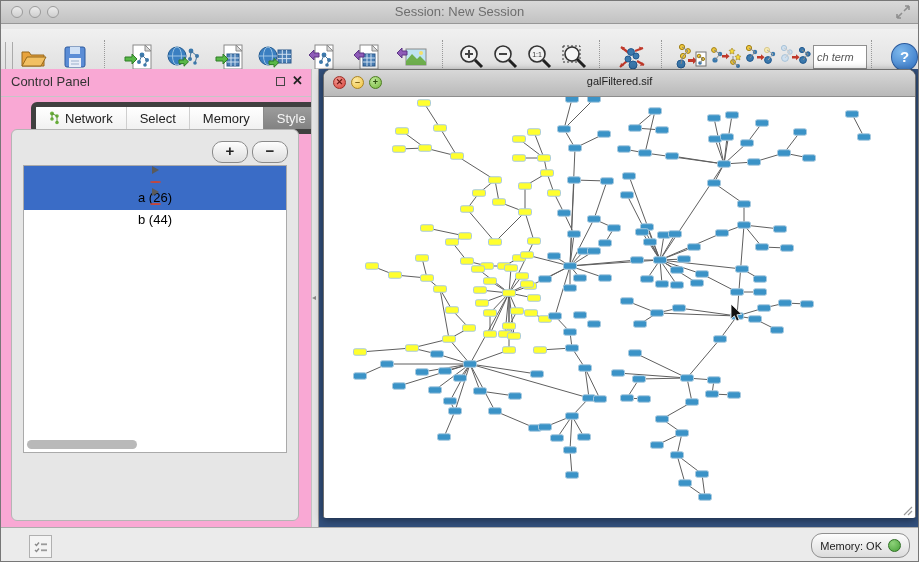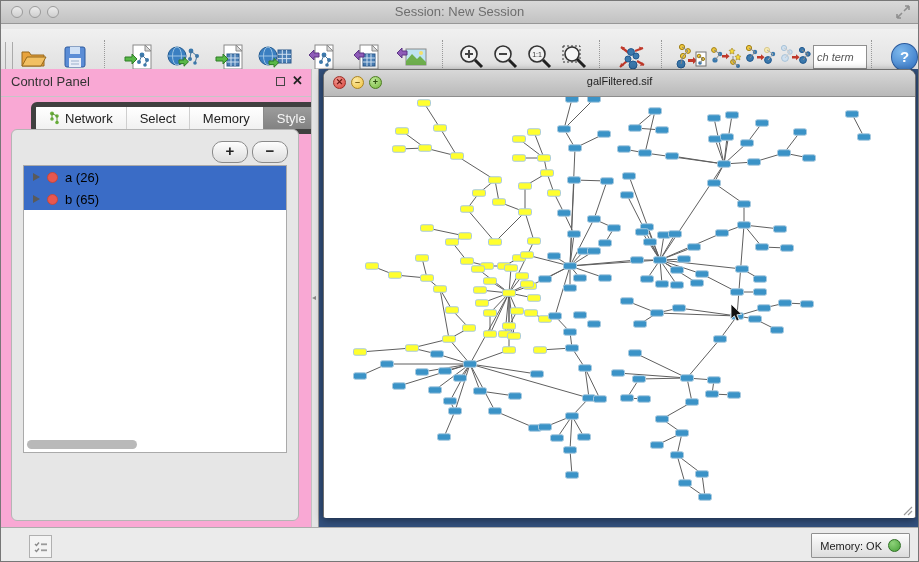"a (26)" .set-row { flex-direction: none -> column; padding-left: 9px -> none }
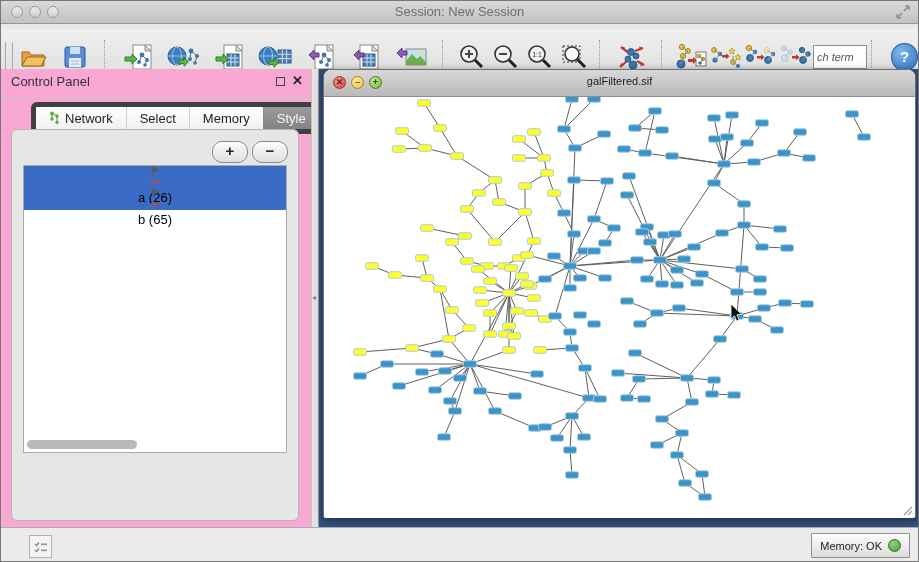"b (65)" span { text: 65 -> 44 }
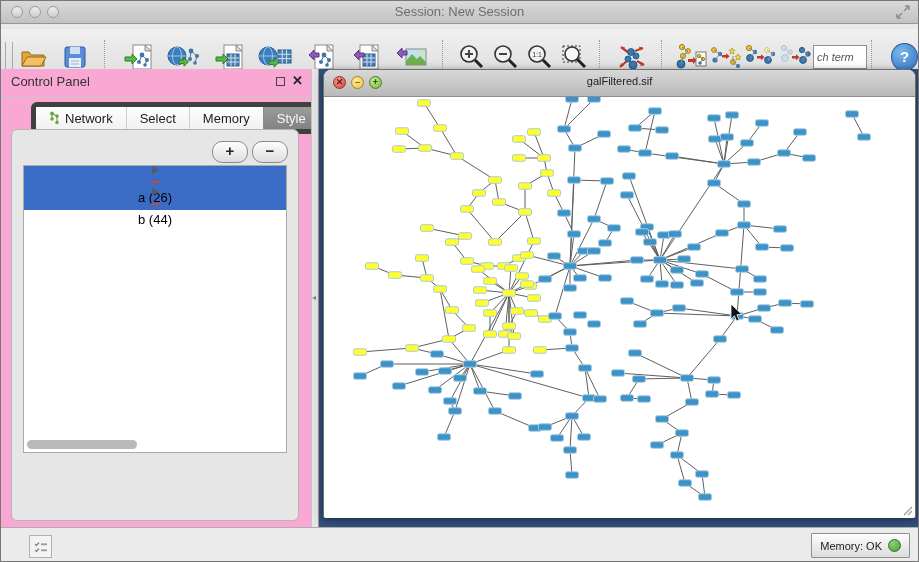"Memory: OK" .memory-btn { border-radius: 1px -> 11px }
